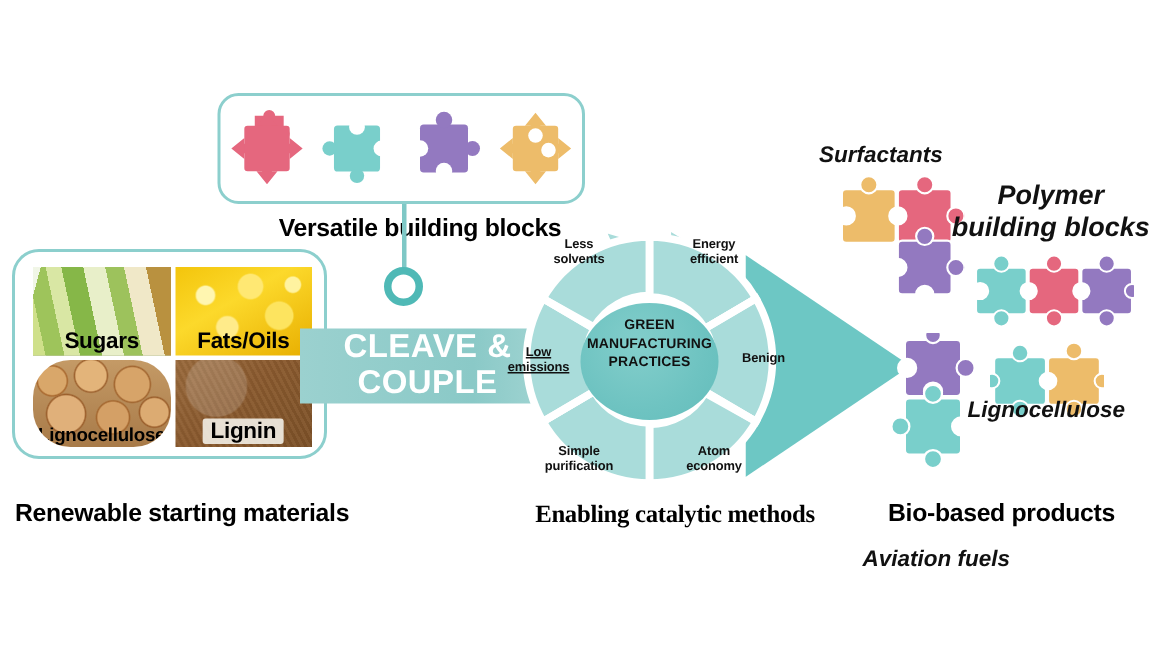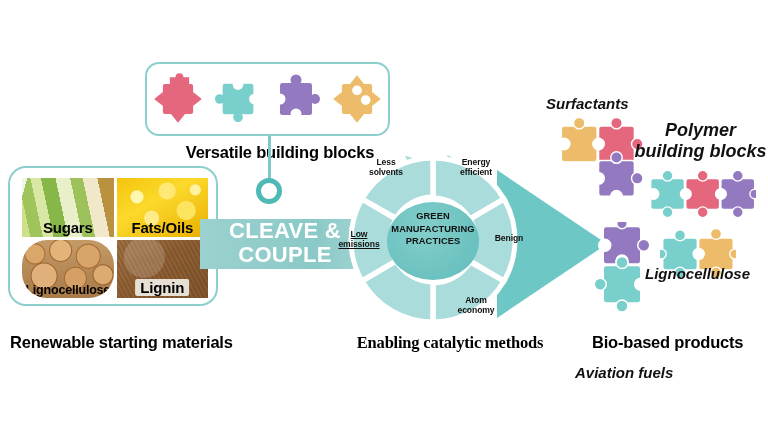"Simple" div.seg-label { html: none -> <div> <div>Simple</div> <div>purification</div> </div> }
